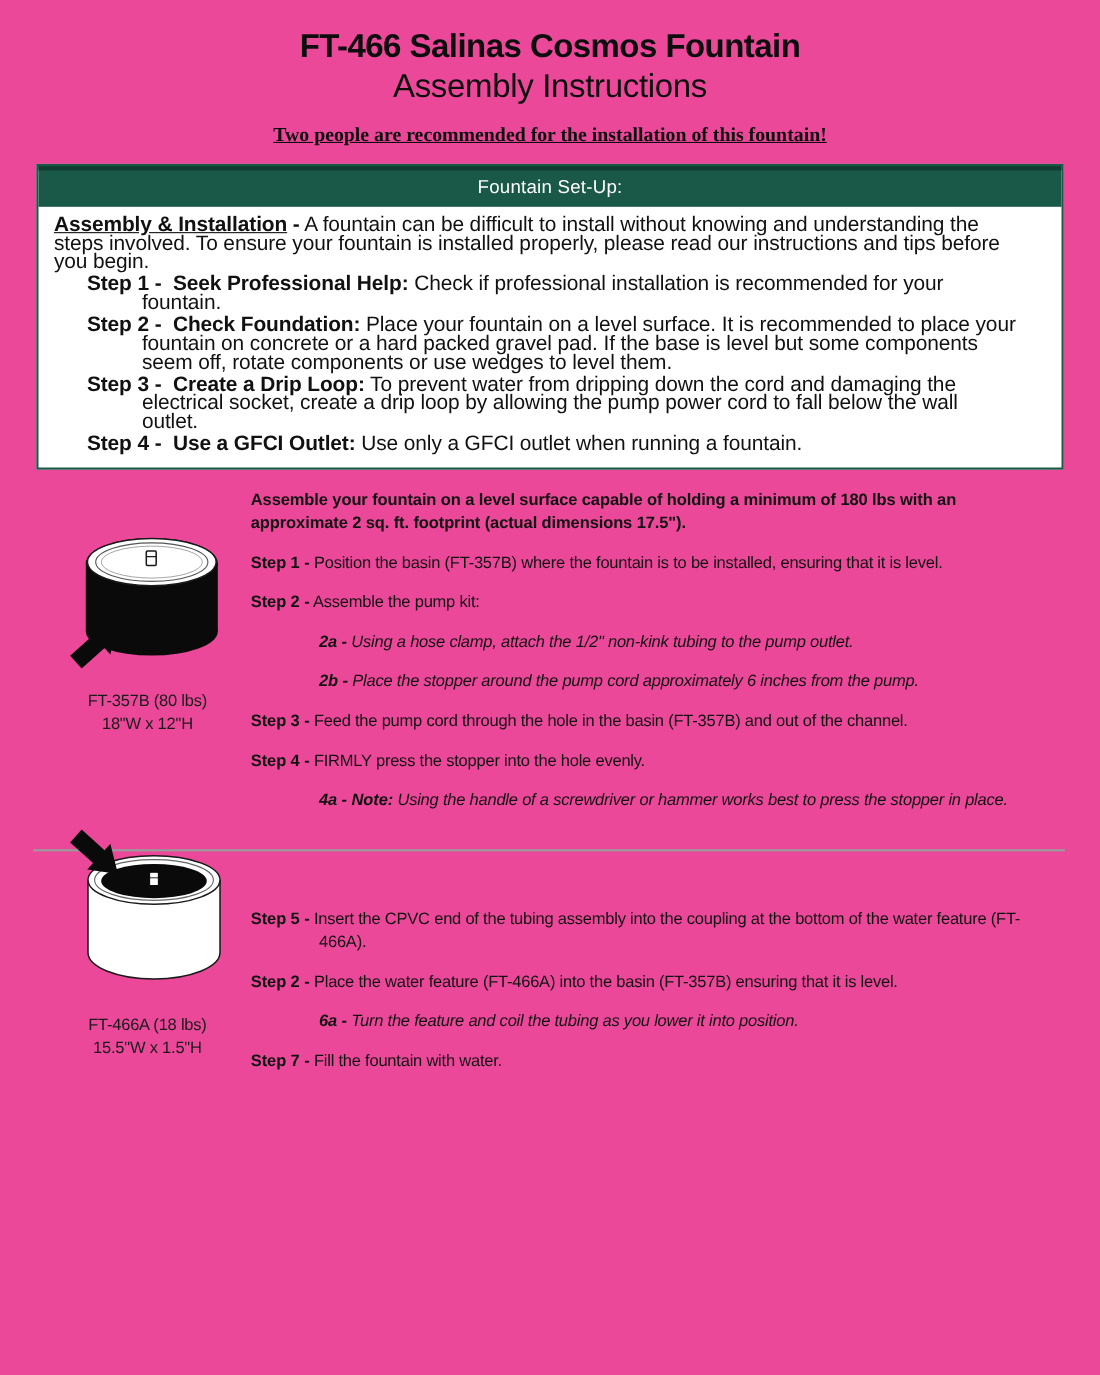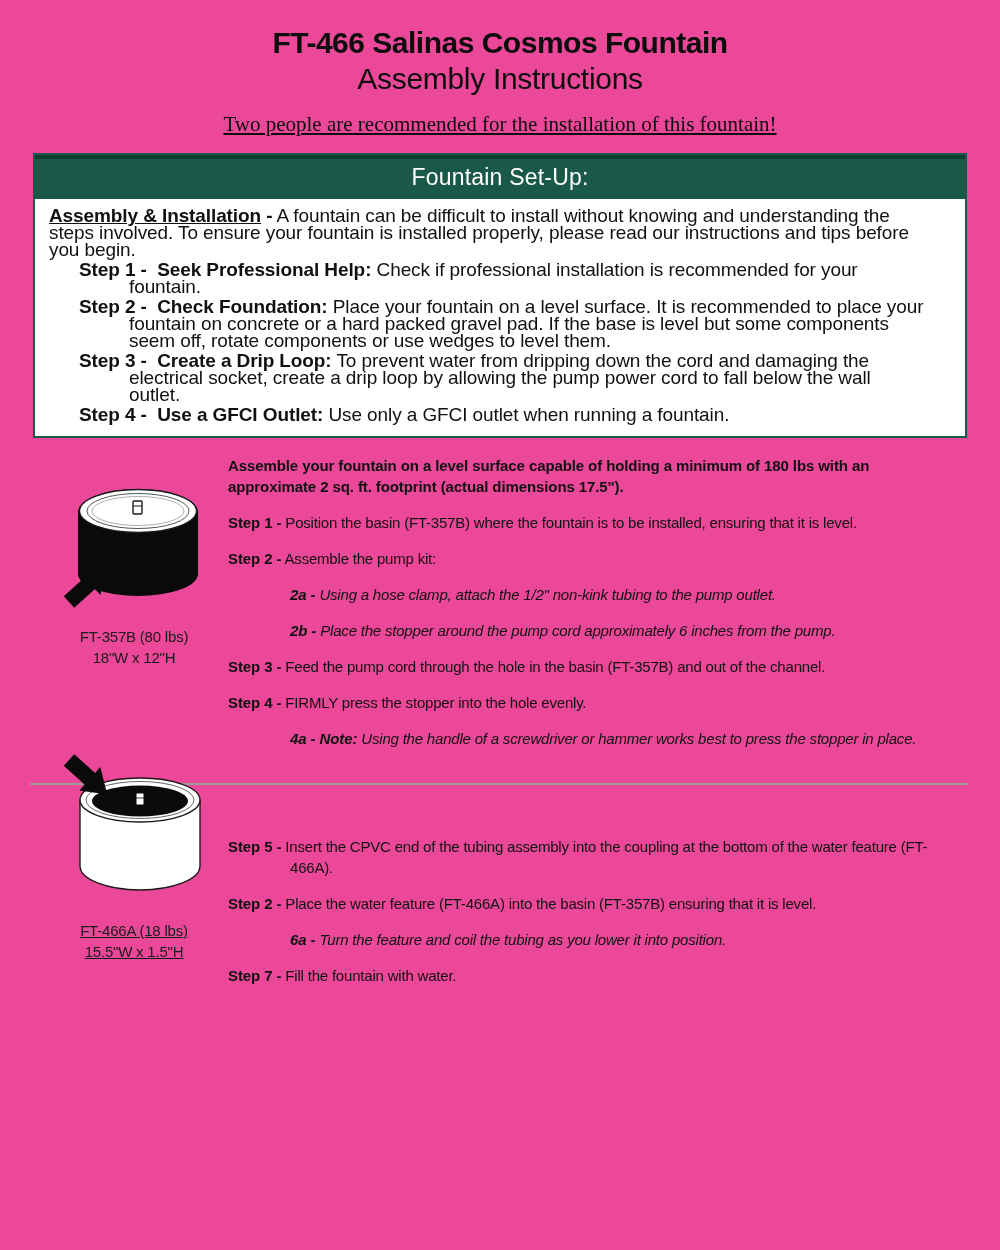"Two people are recommended for" .warning { font-size: 21px -> 18px; font-weight: normal -> bold }
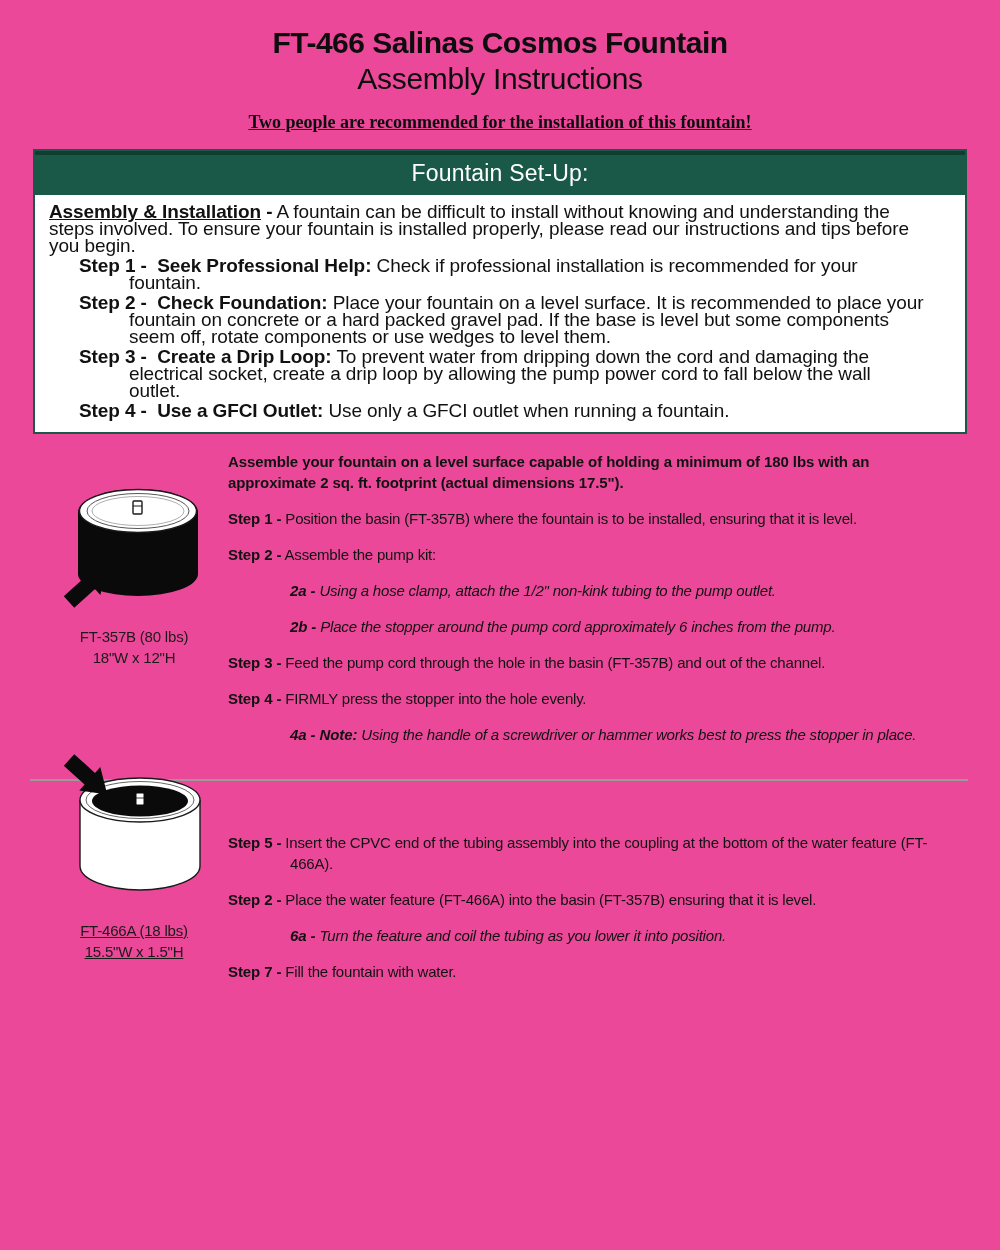"Fountain Set-Up:" .setup-header { font-size: 23px -> 17px }
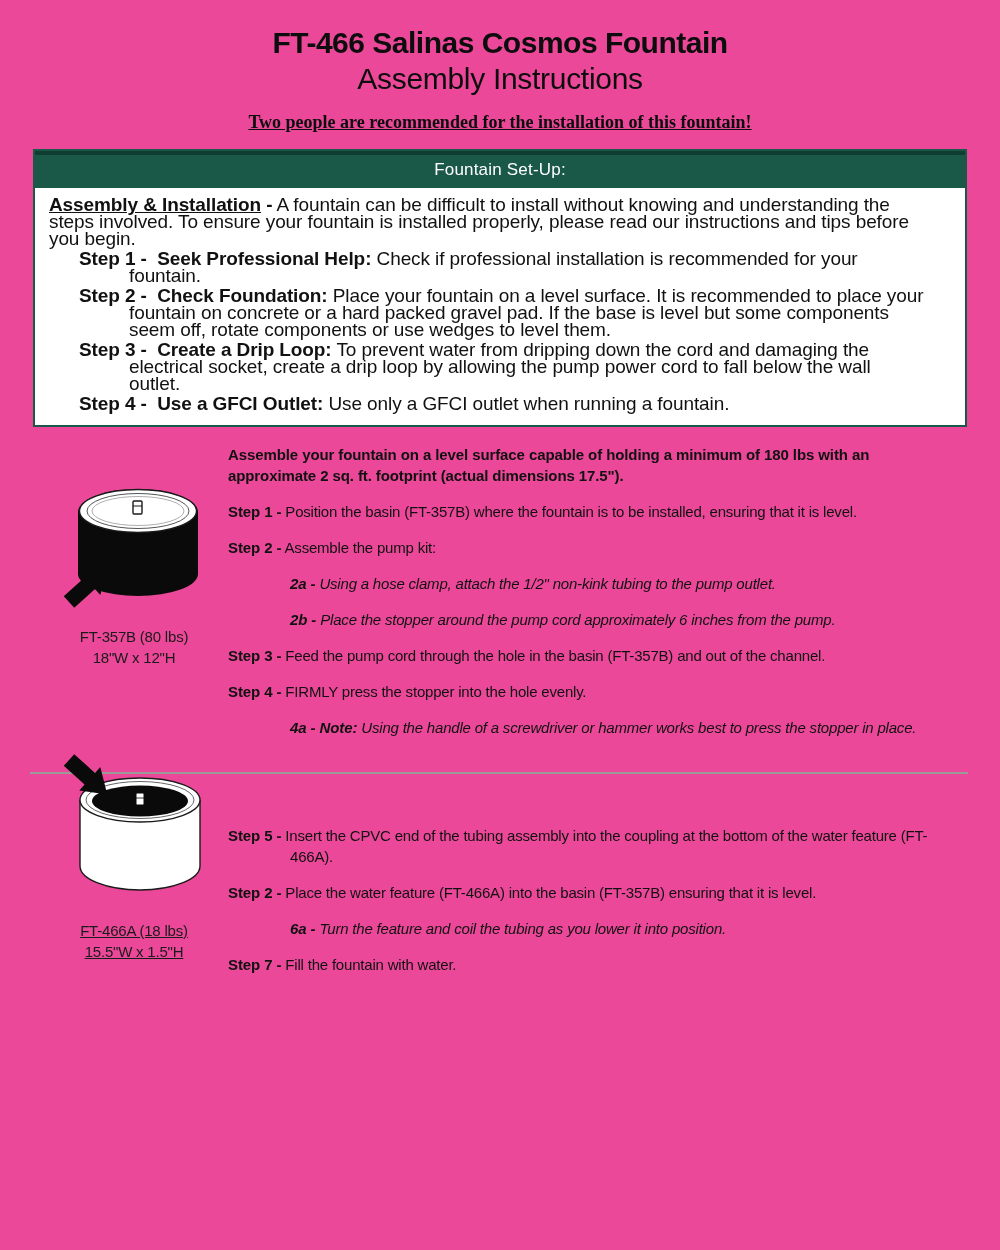"FT-466A (18 lbs)" .fig2 figcaption { text-decoration: underline -> none }
